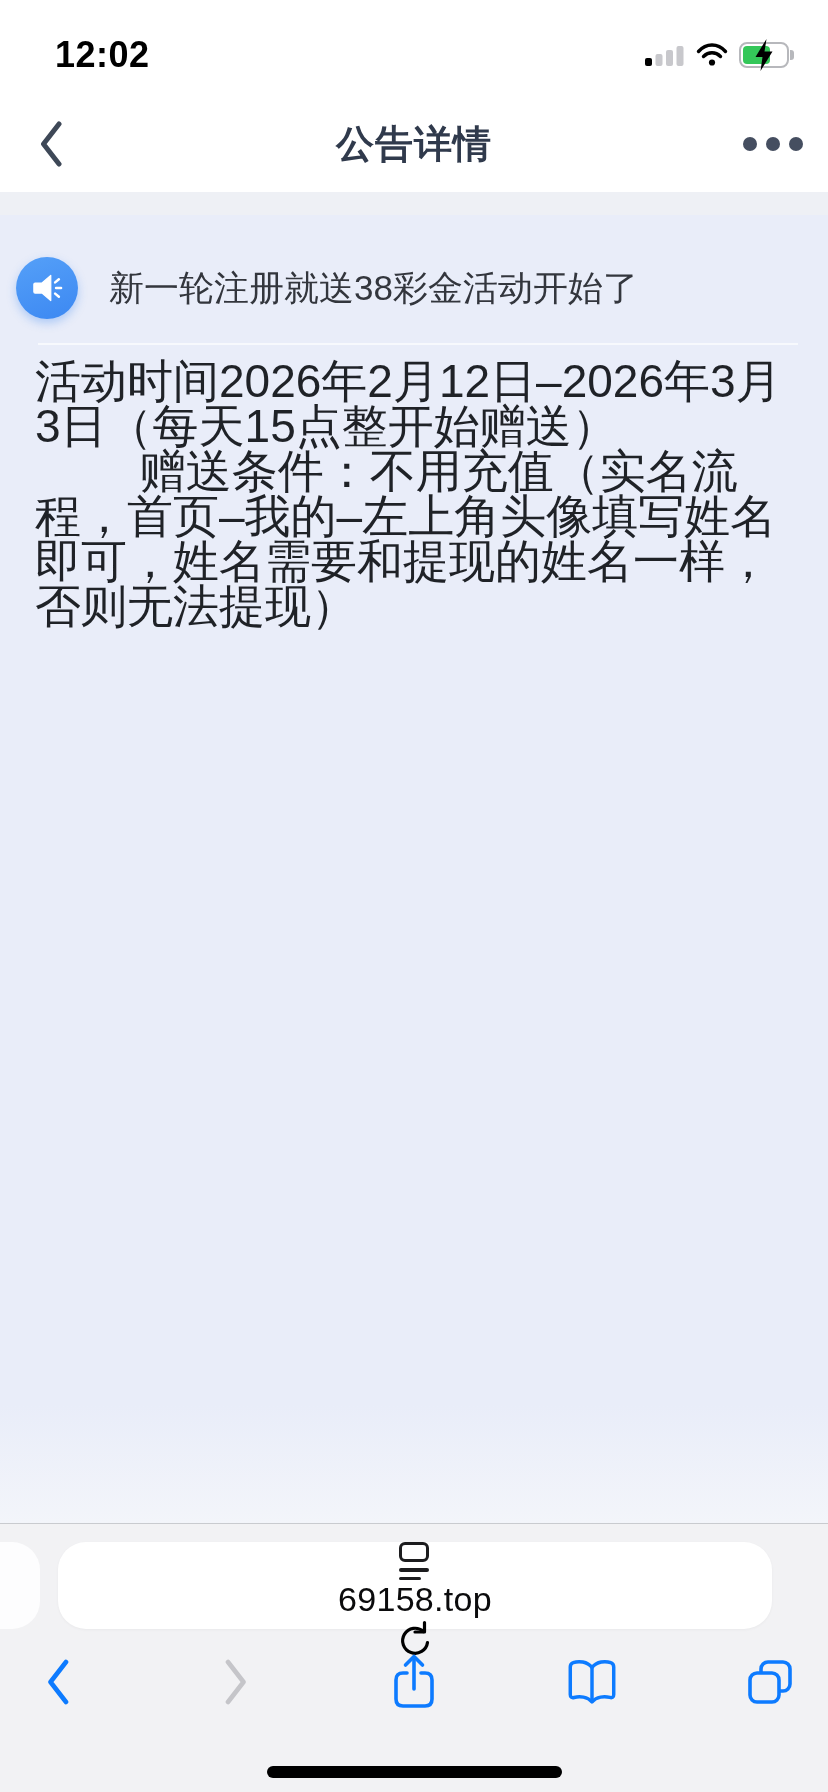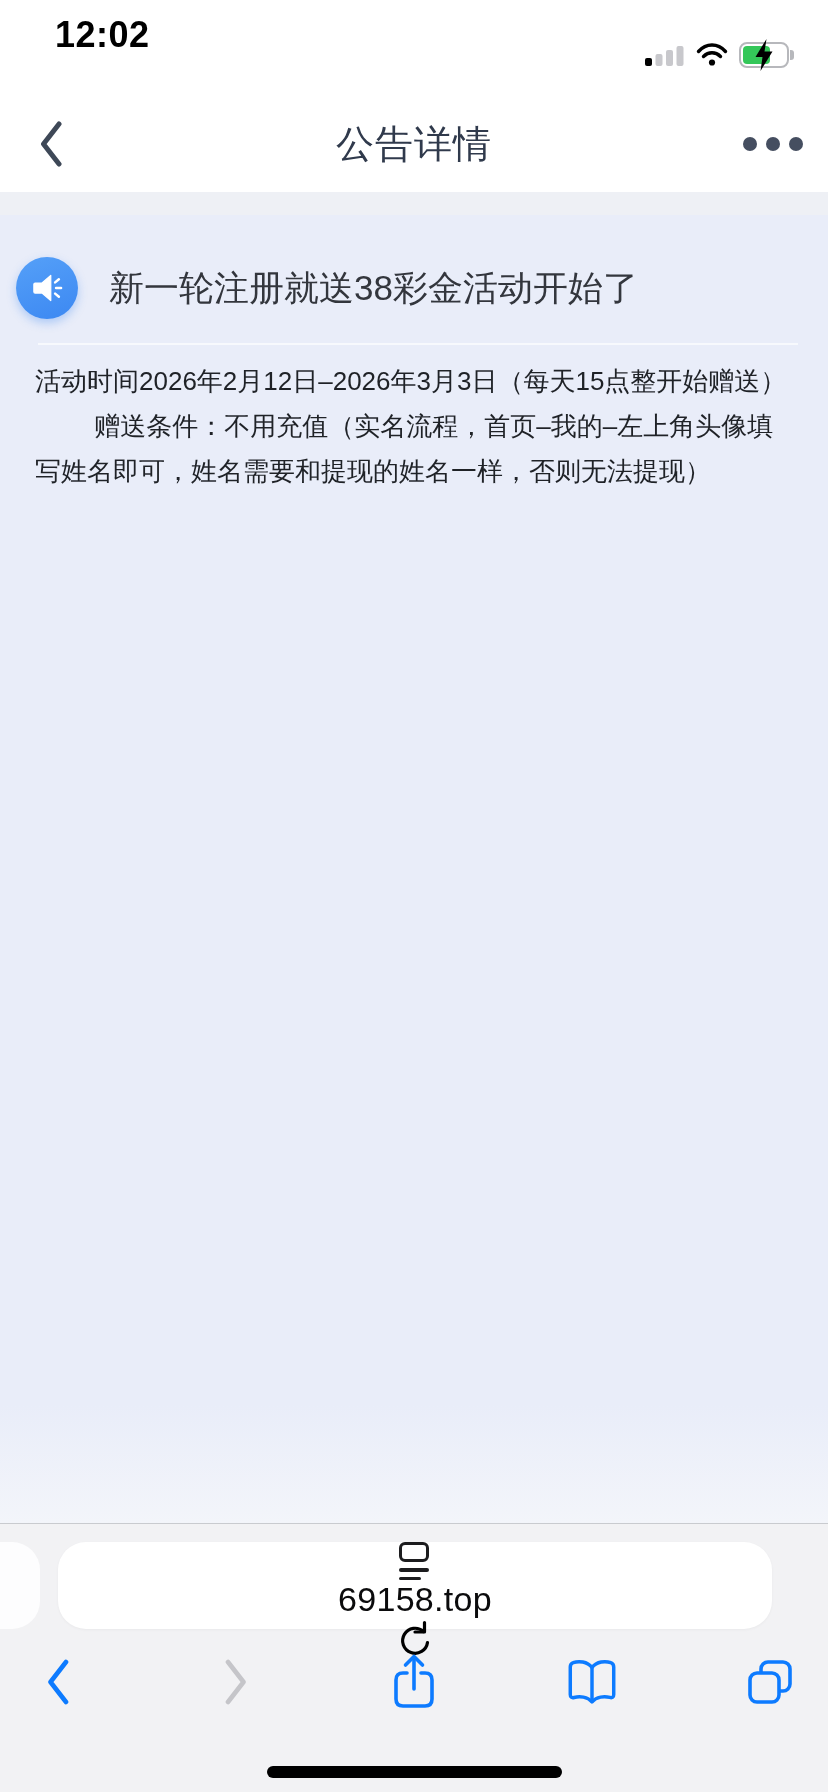"12:02" .status-bar { align-items: none -> center }
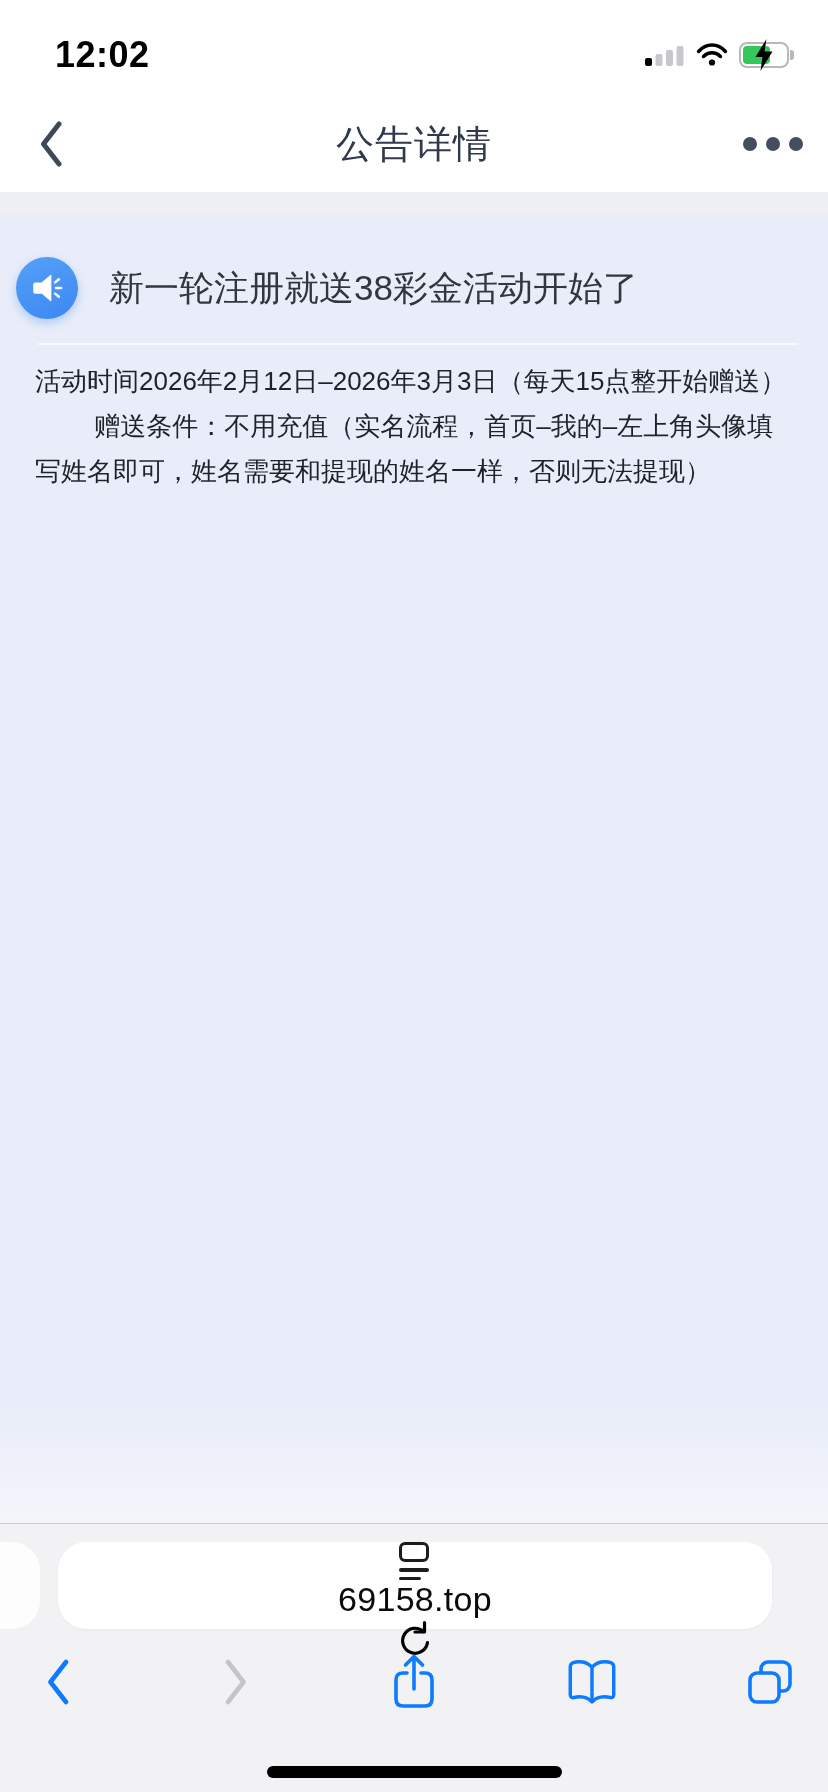"公告详情" .nav-title { font-weight: 400 -> 700 }
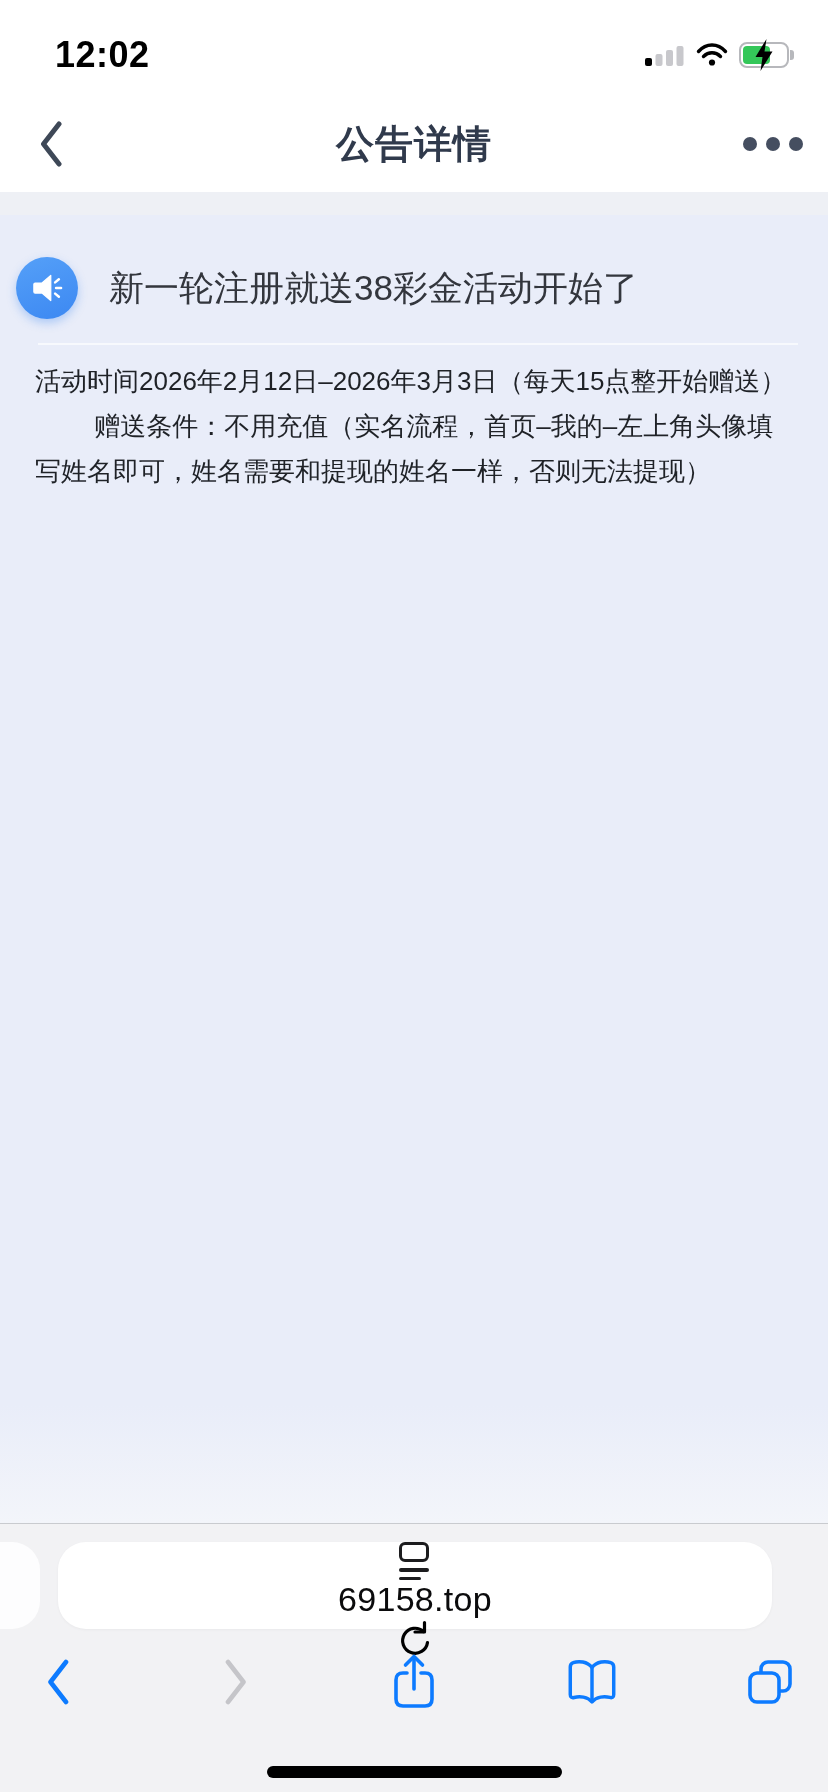"活动时间2026年2月12日–2026年3月3日（每天15点整开始赠送）" .para { font-size: 26px -> 46px }
